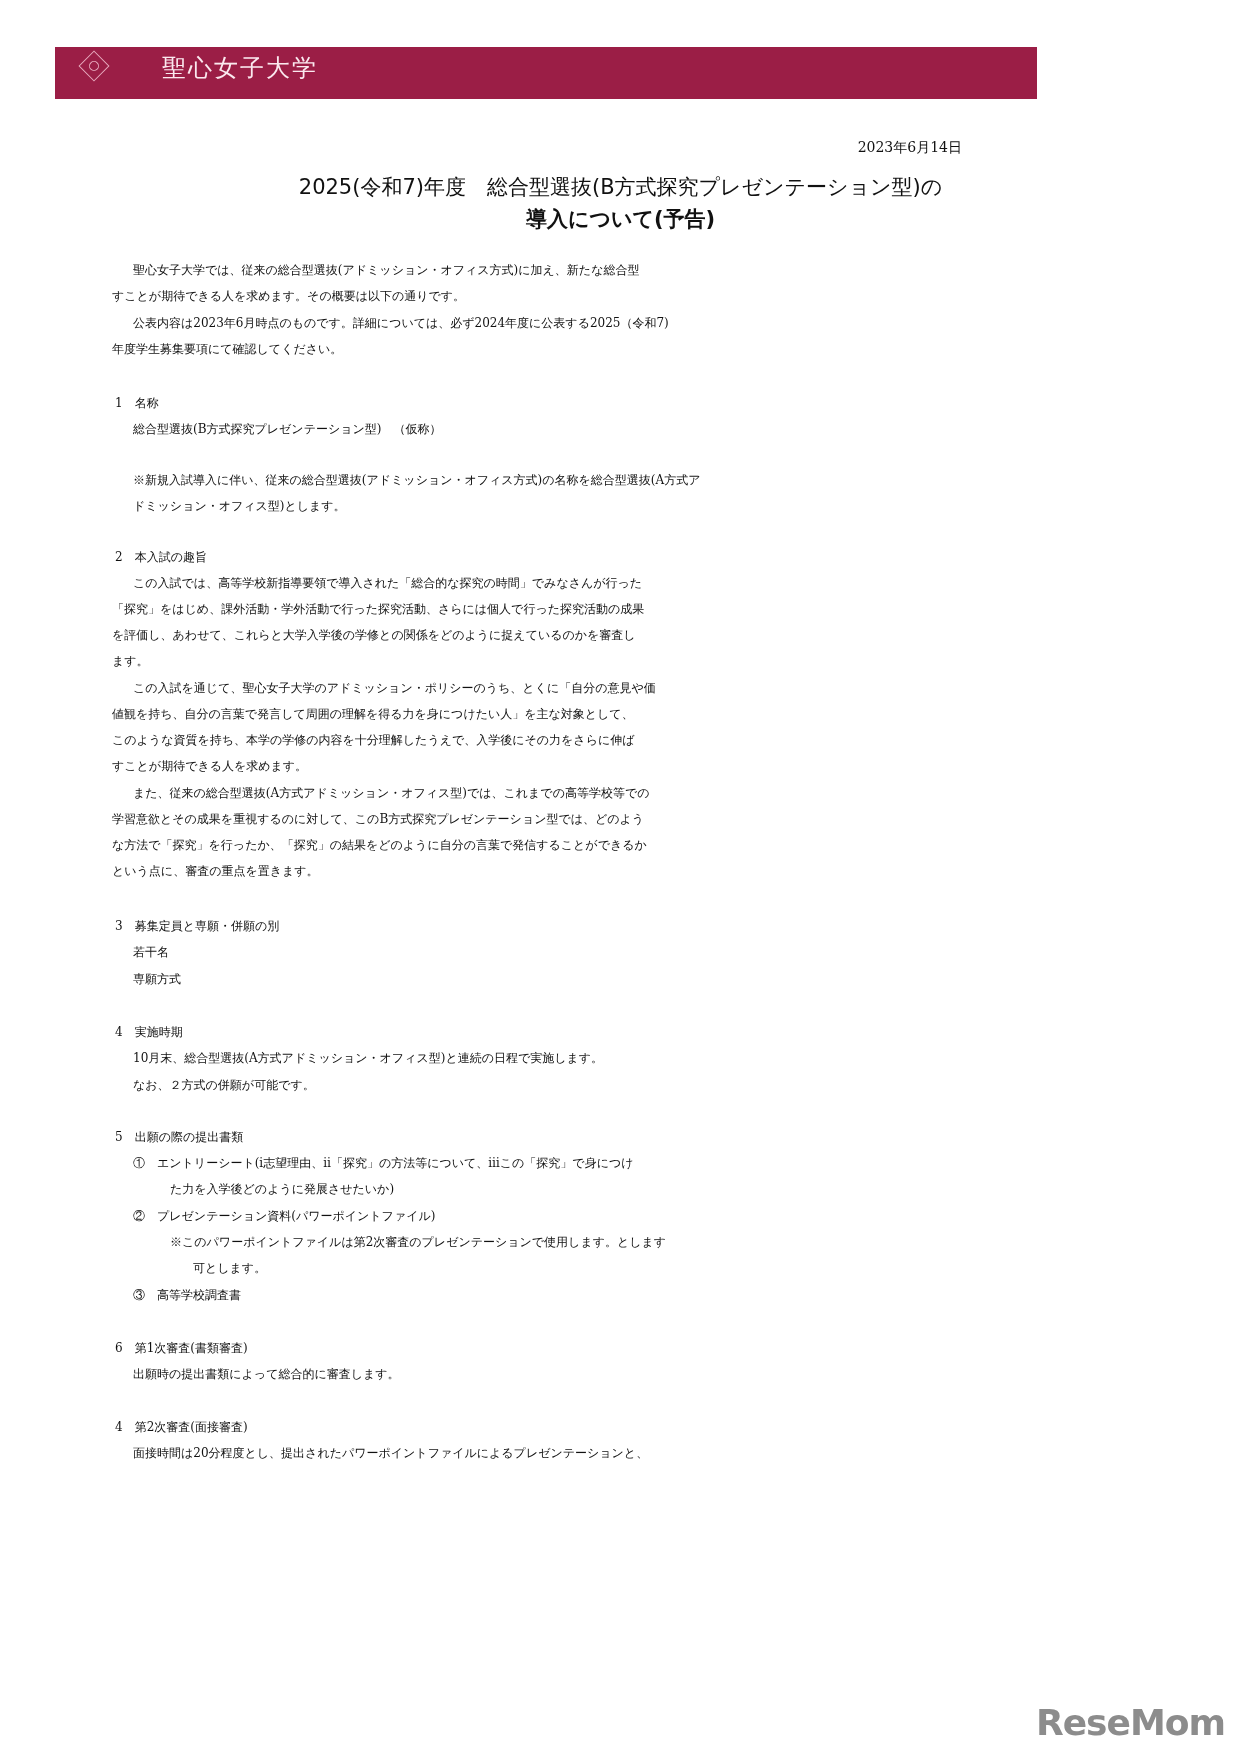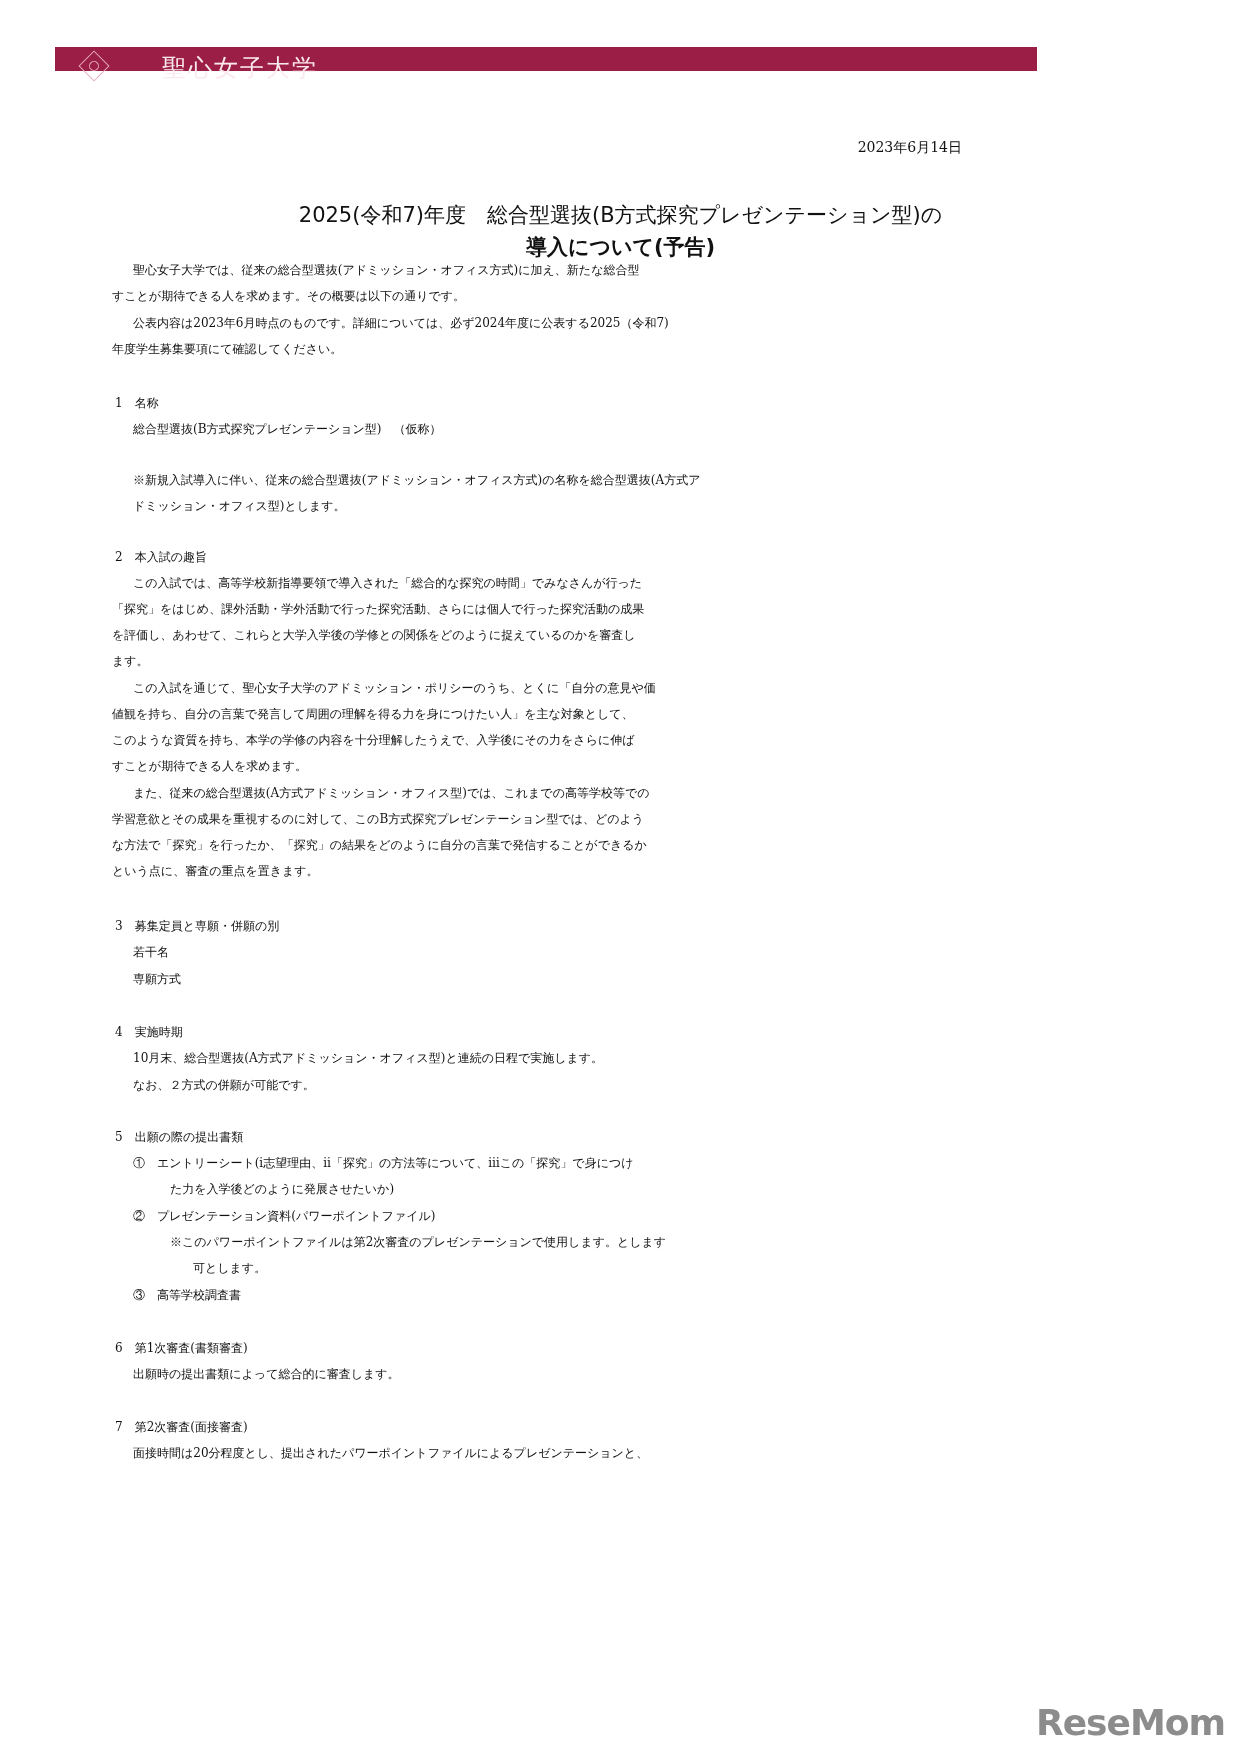"聖心女子大学" .header { height: 24px -> 52px }
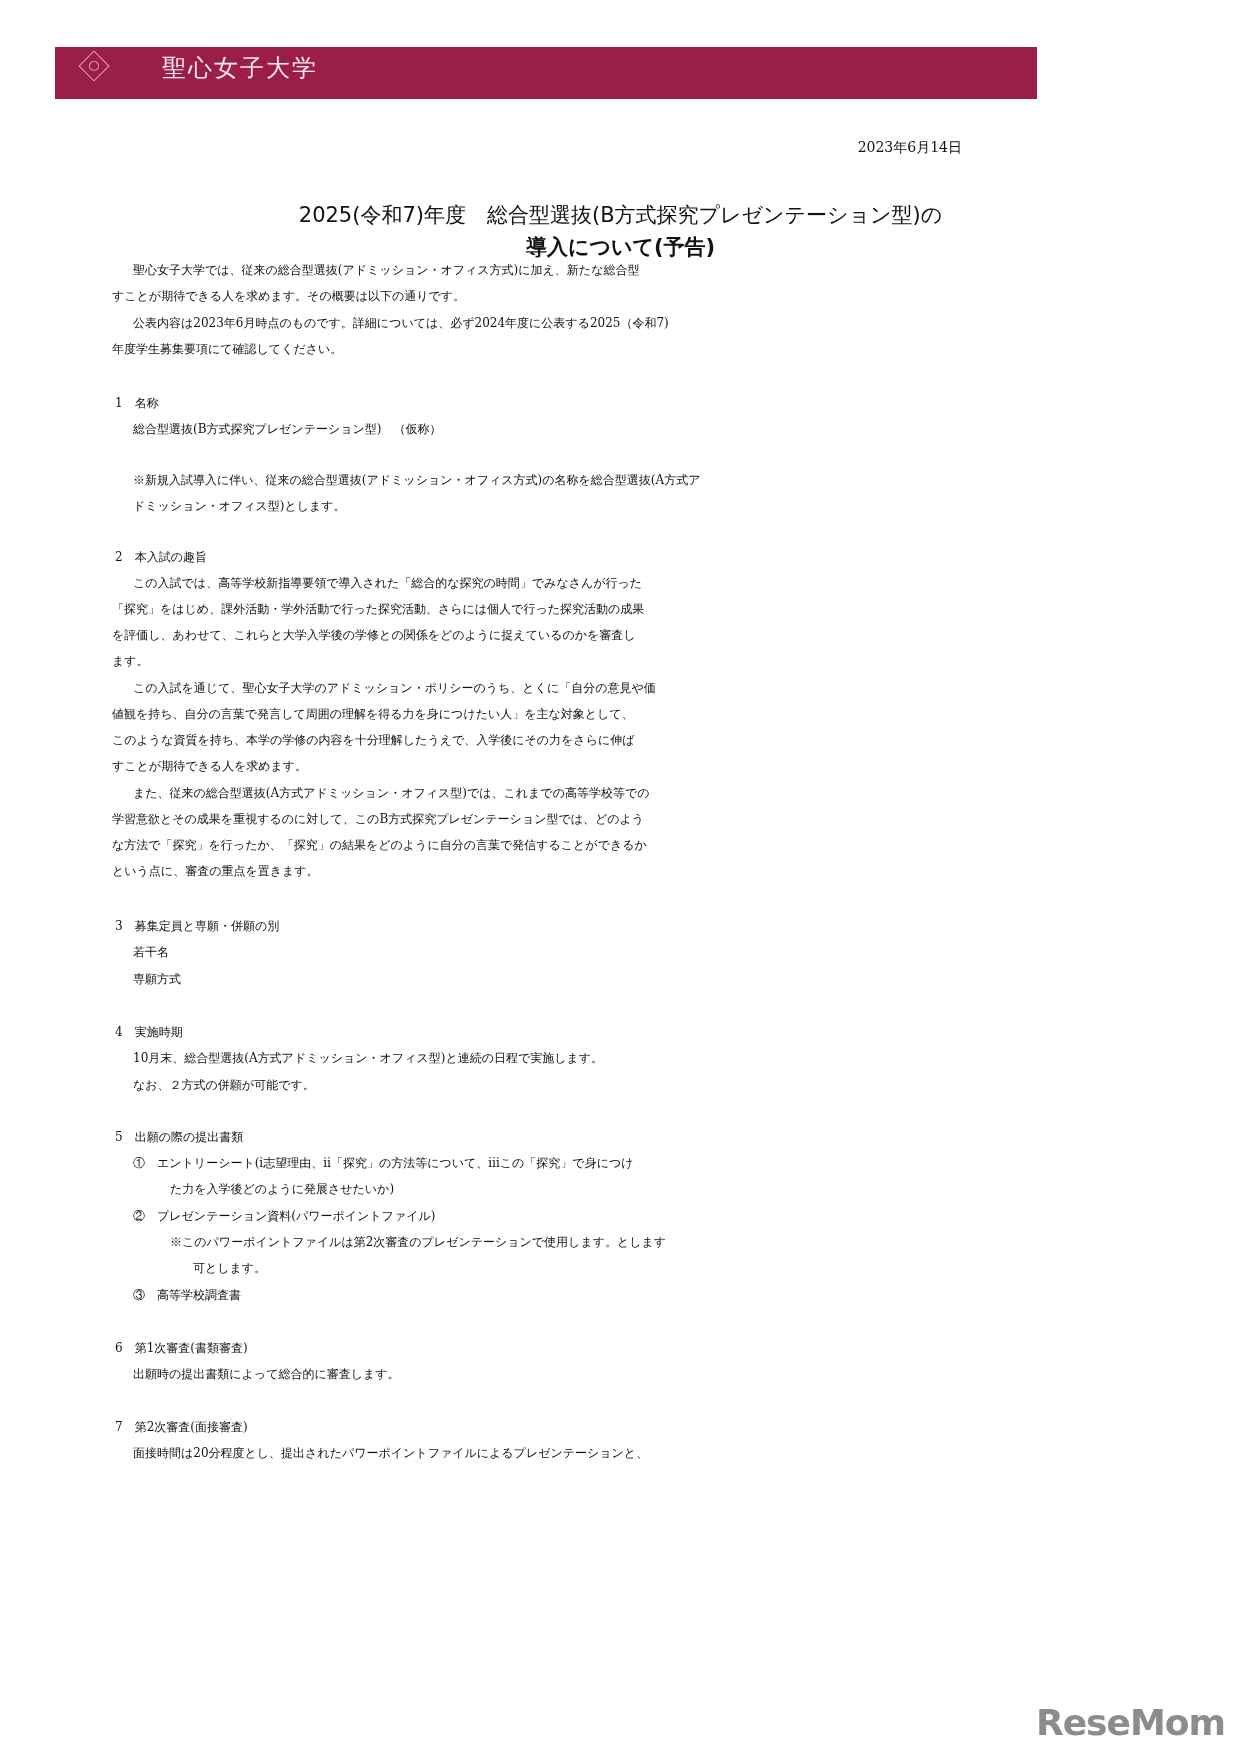"2025(令和7)年度 総合型選抜(B方式探究プレゼンテーション型)の" .title { margin-top: 28px -> none }
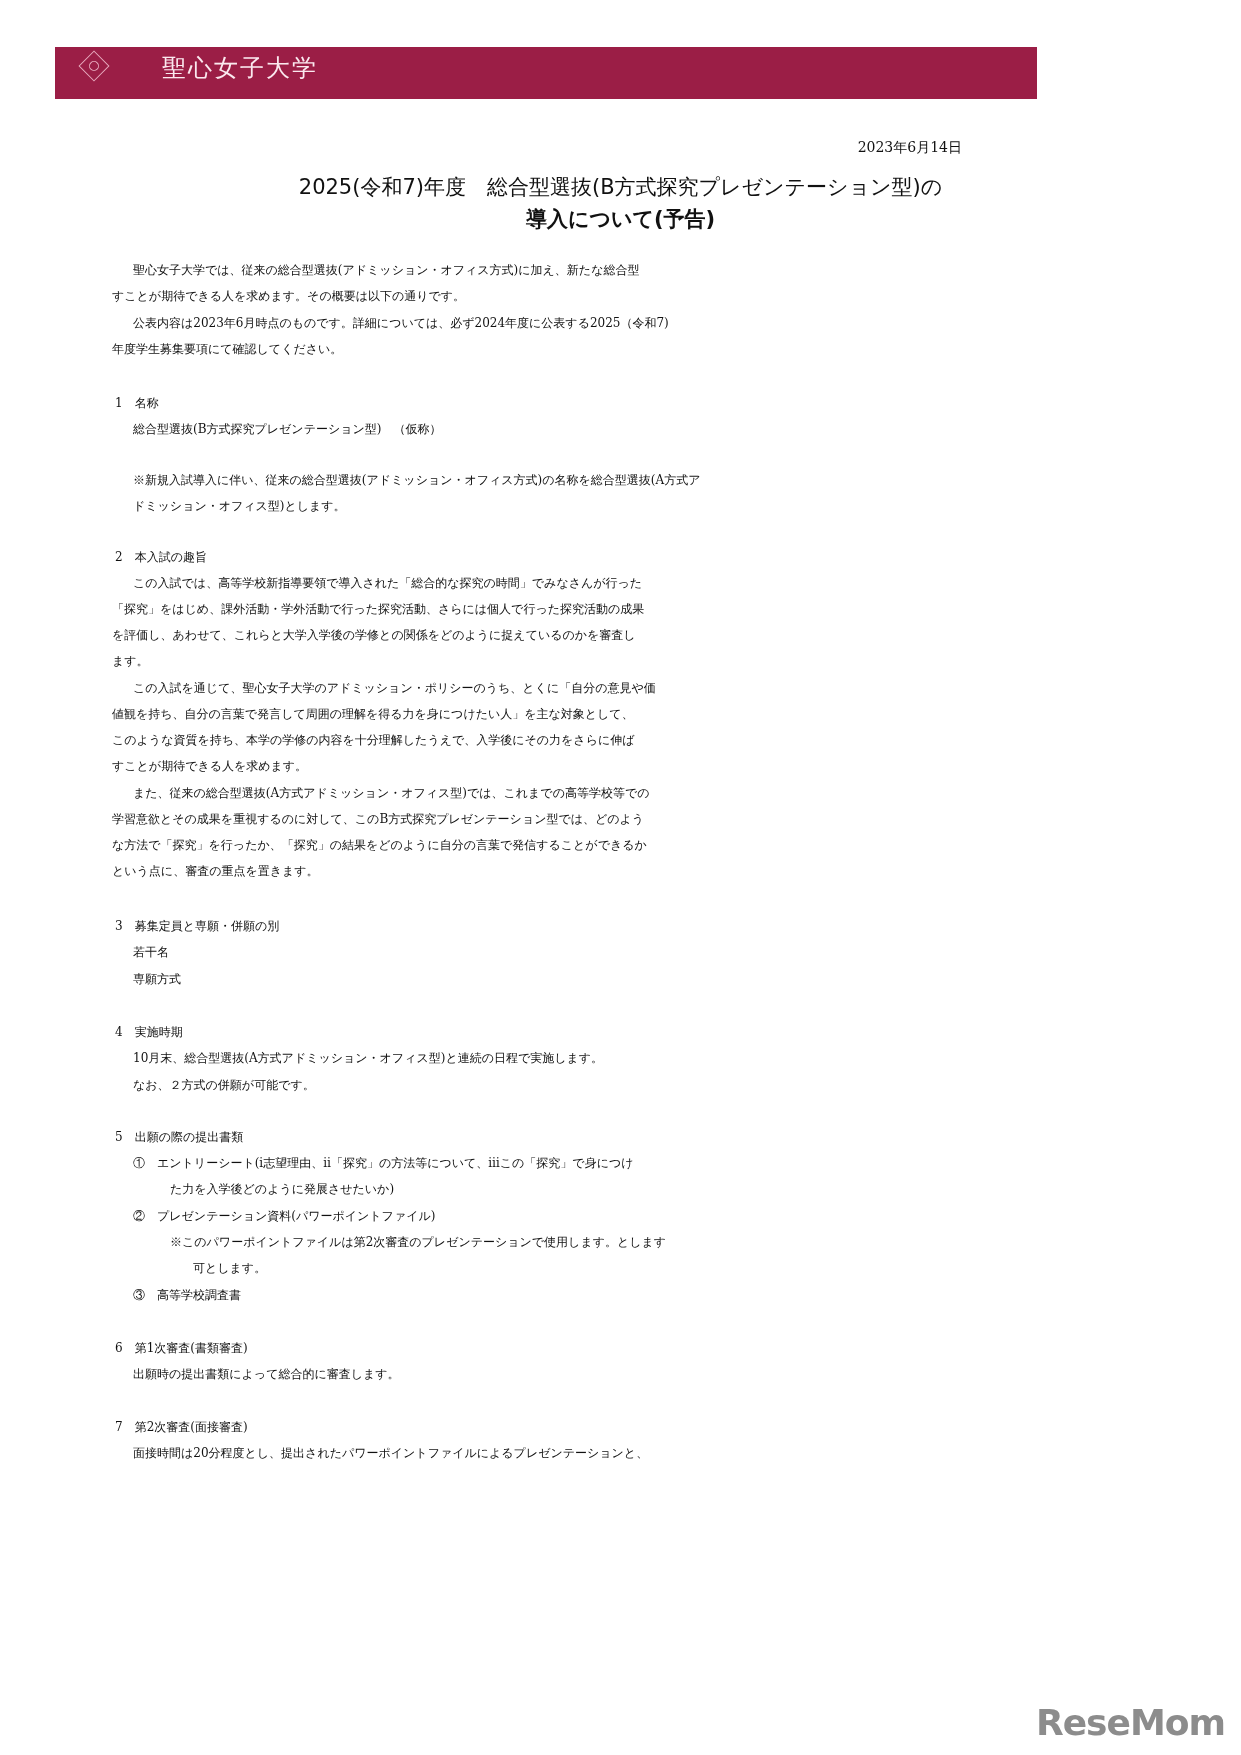"7 第2次審査(面接審査)" div.line { text: 7 -> 4 }
